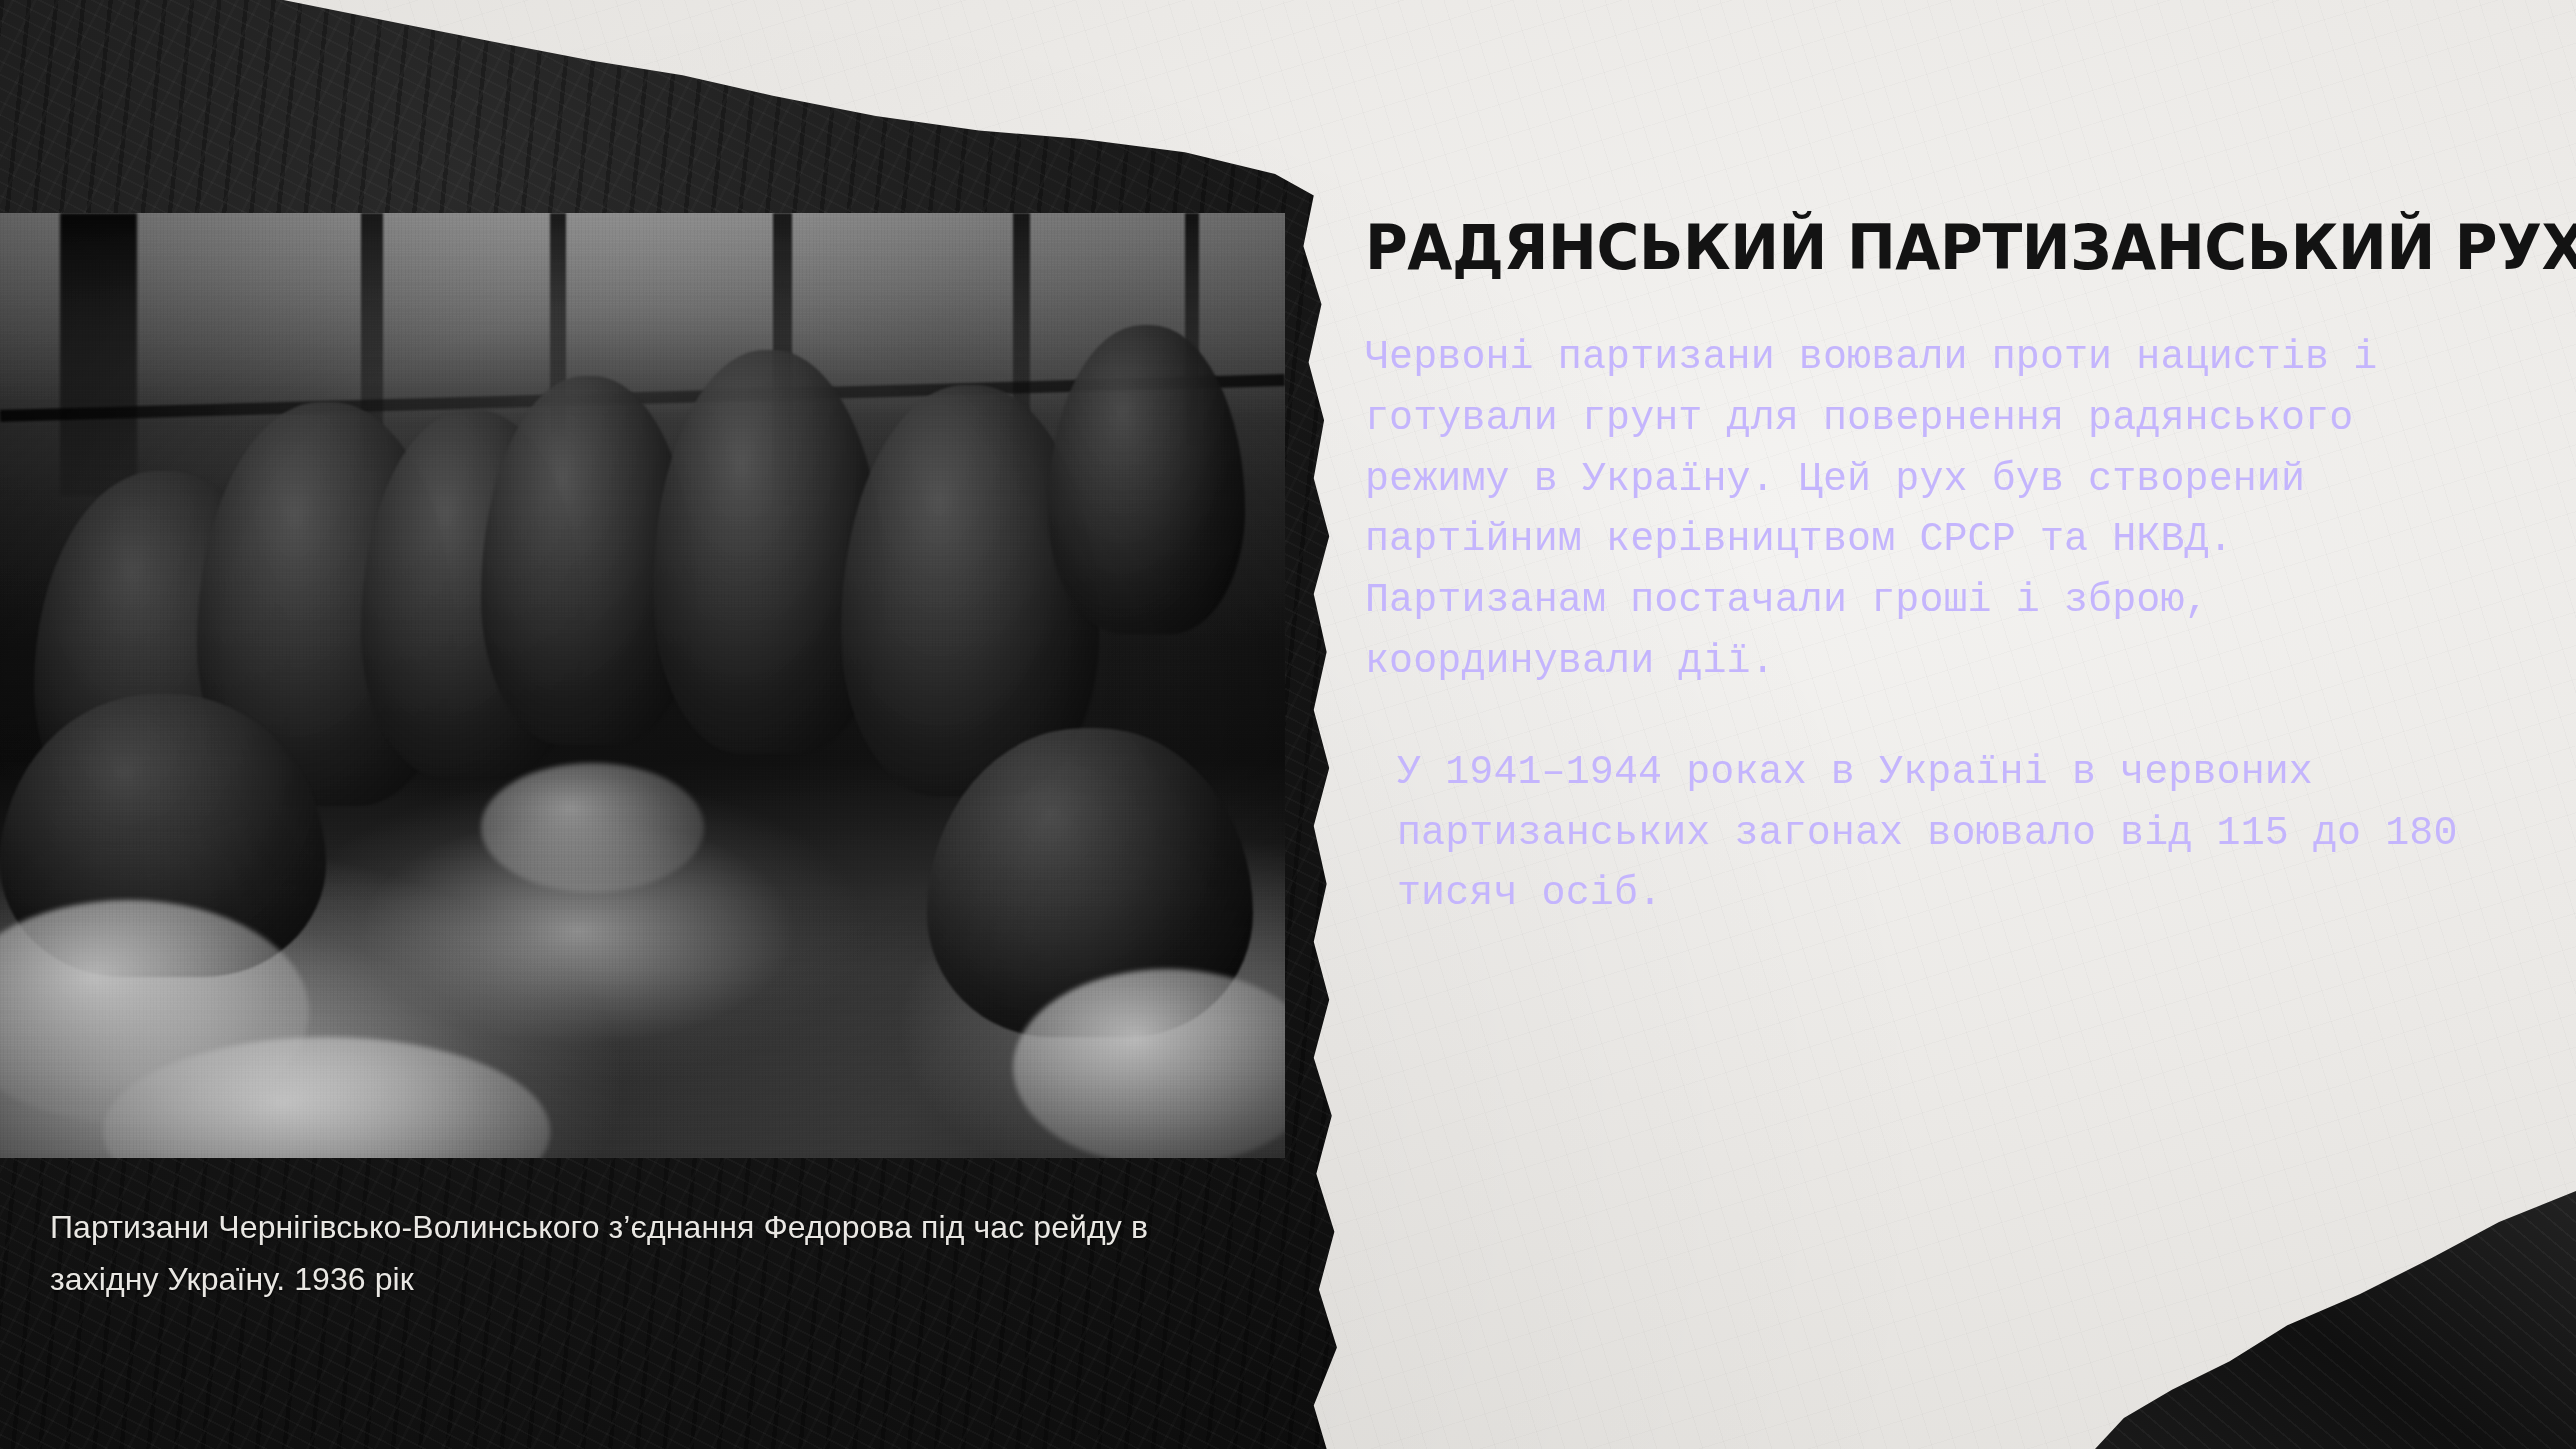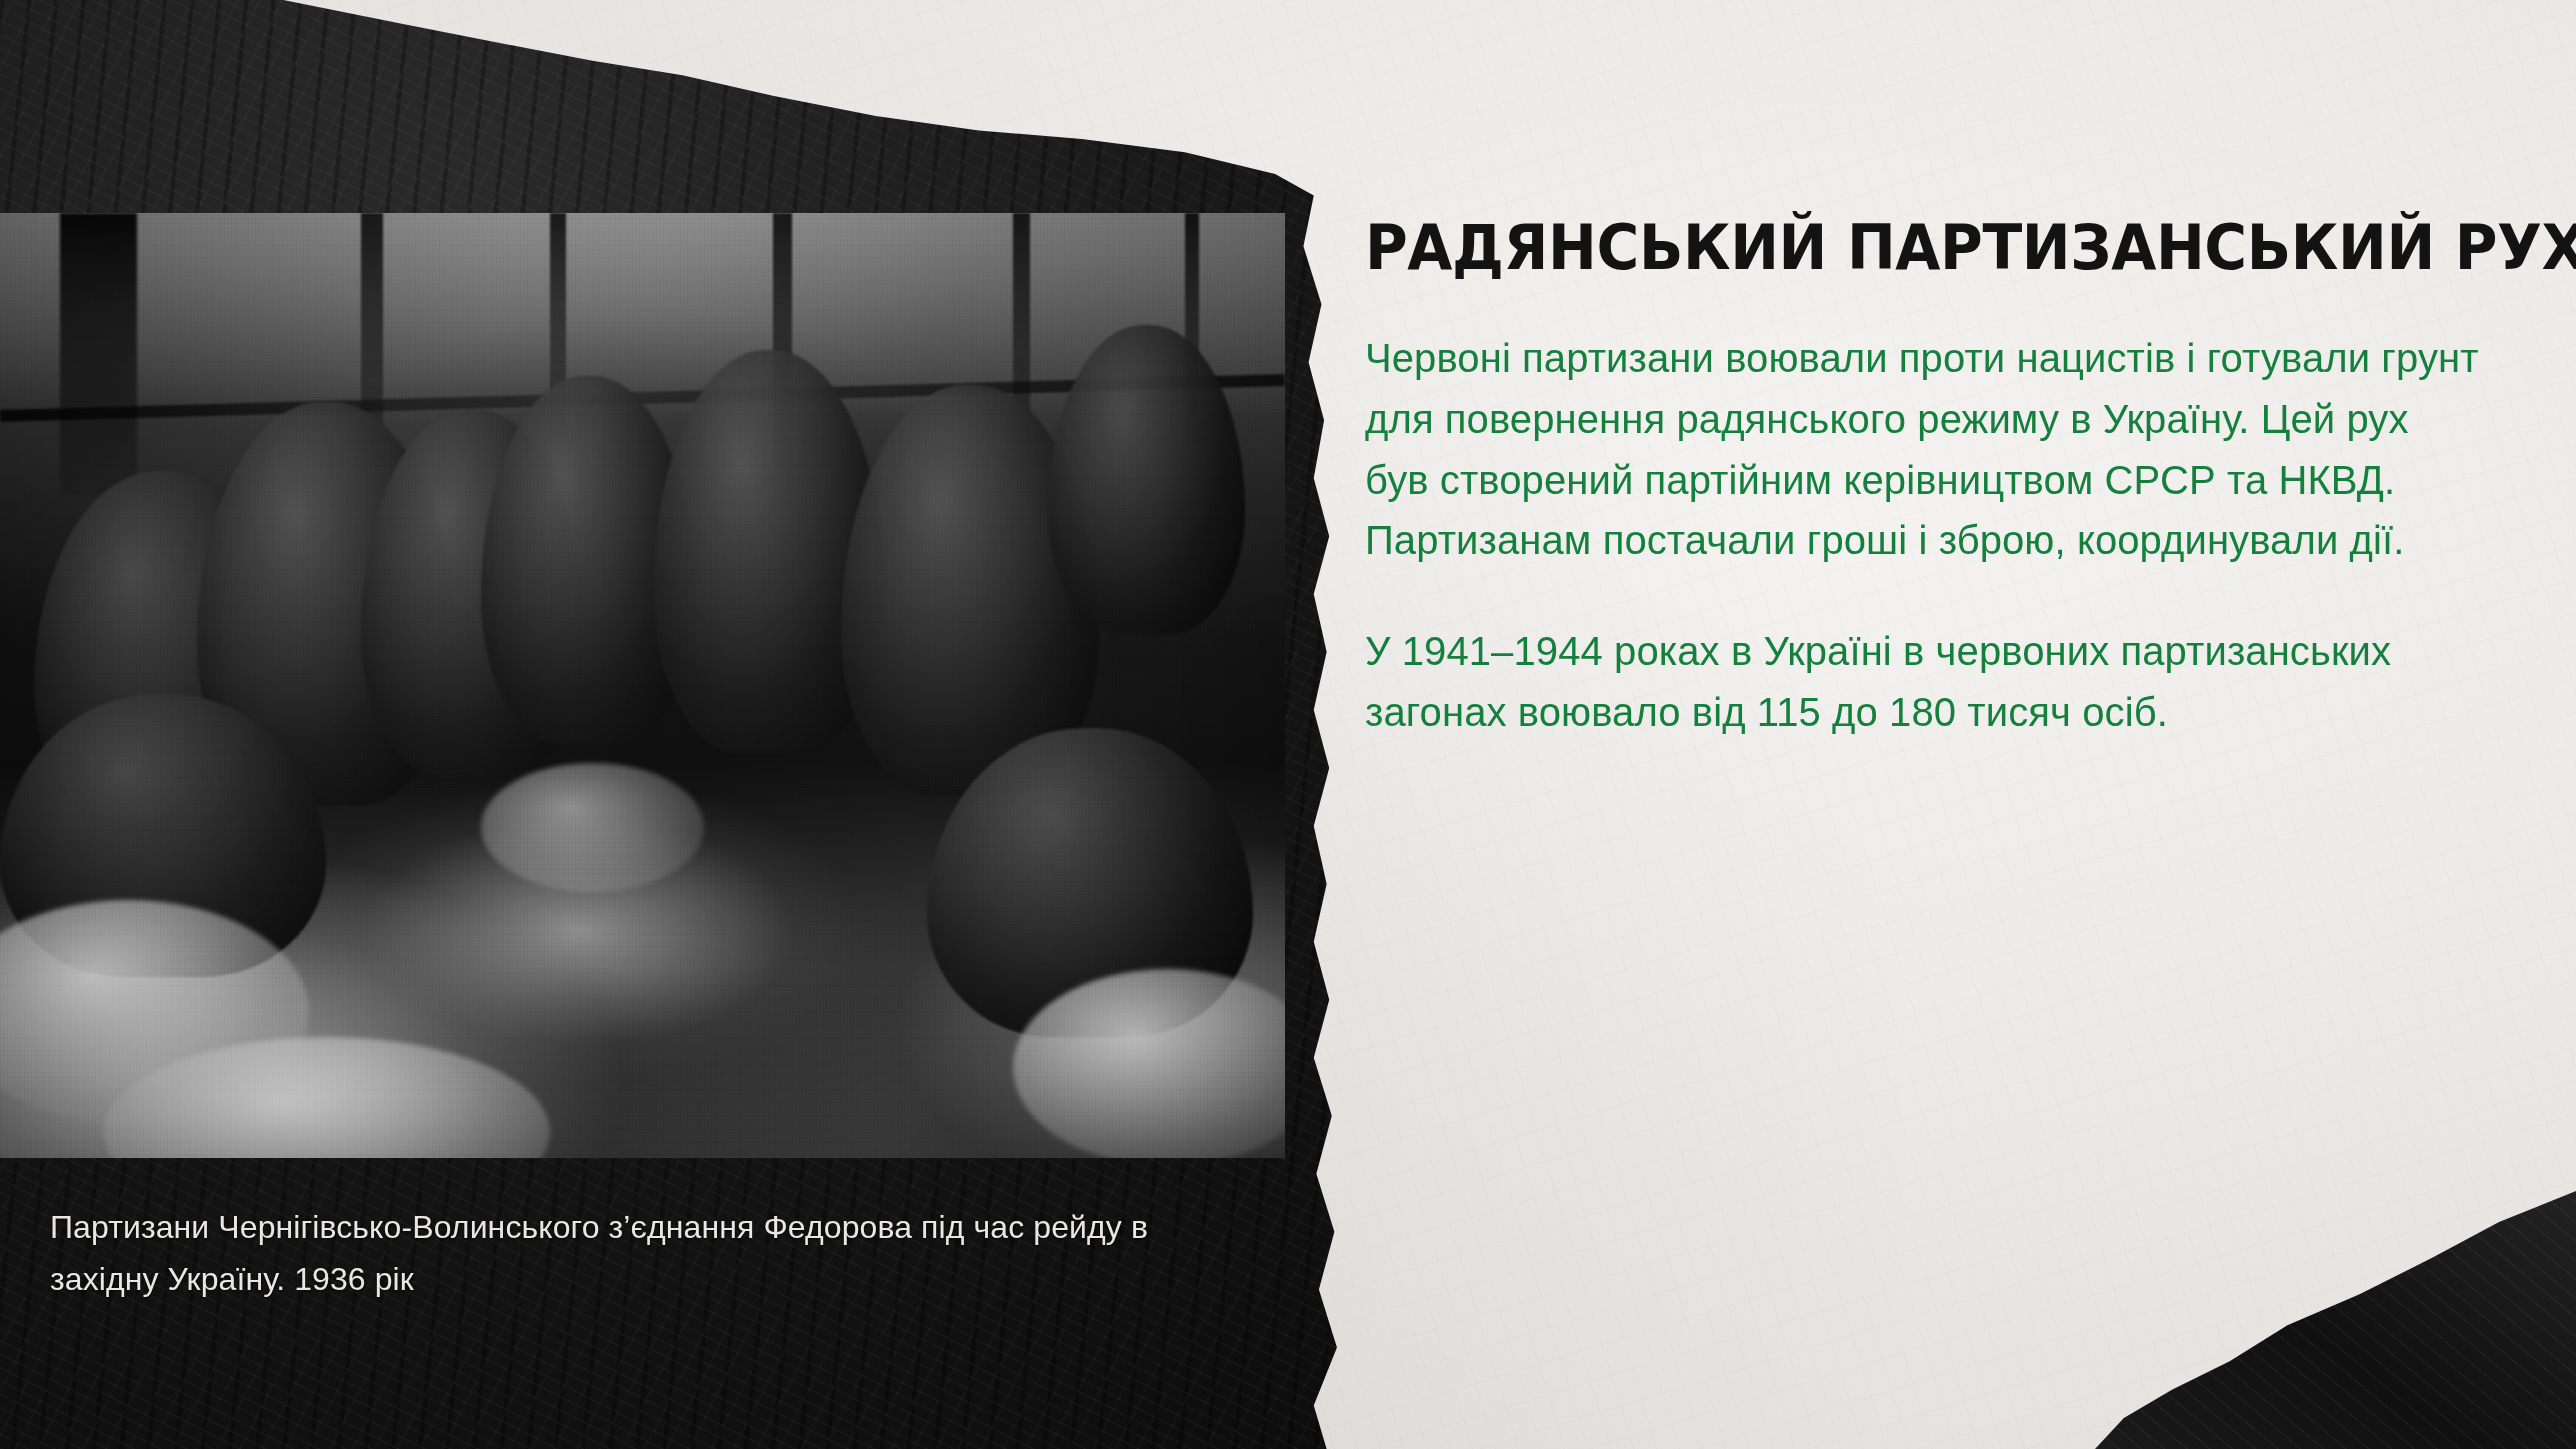"Червоні партизани воювали проти нацистів" .para { color: #15803d -> #c4b5fd; font-family: Liberation Sans, sans-serif -> Liberation Mono, monospace }
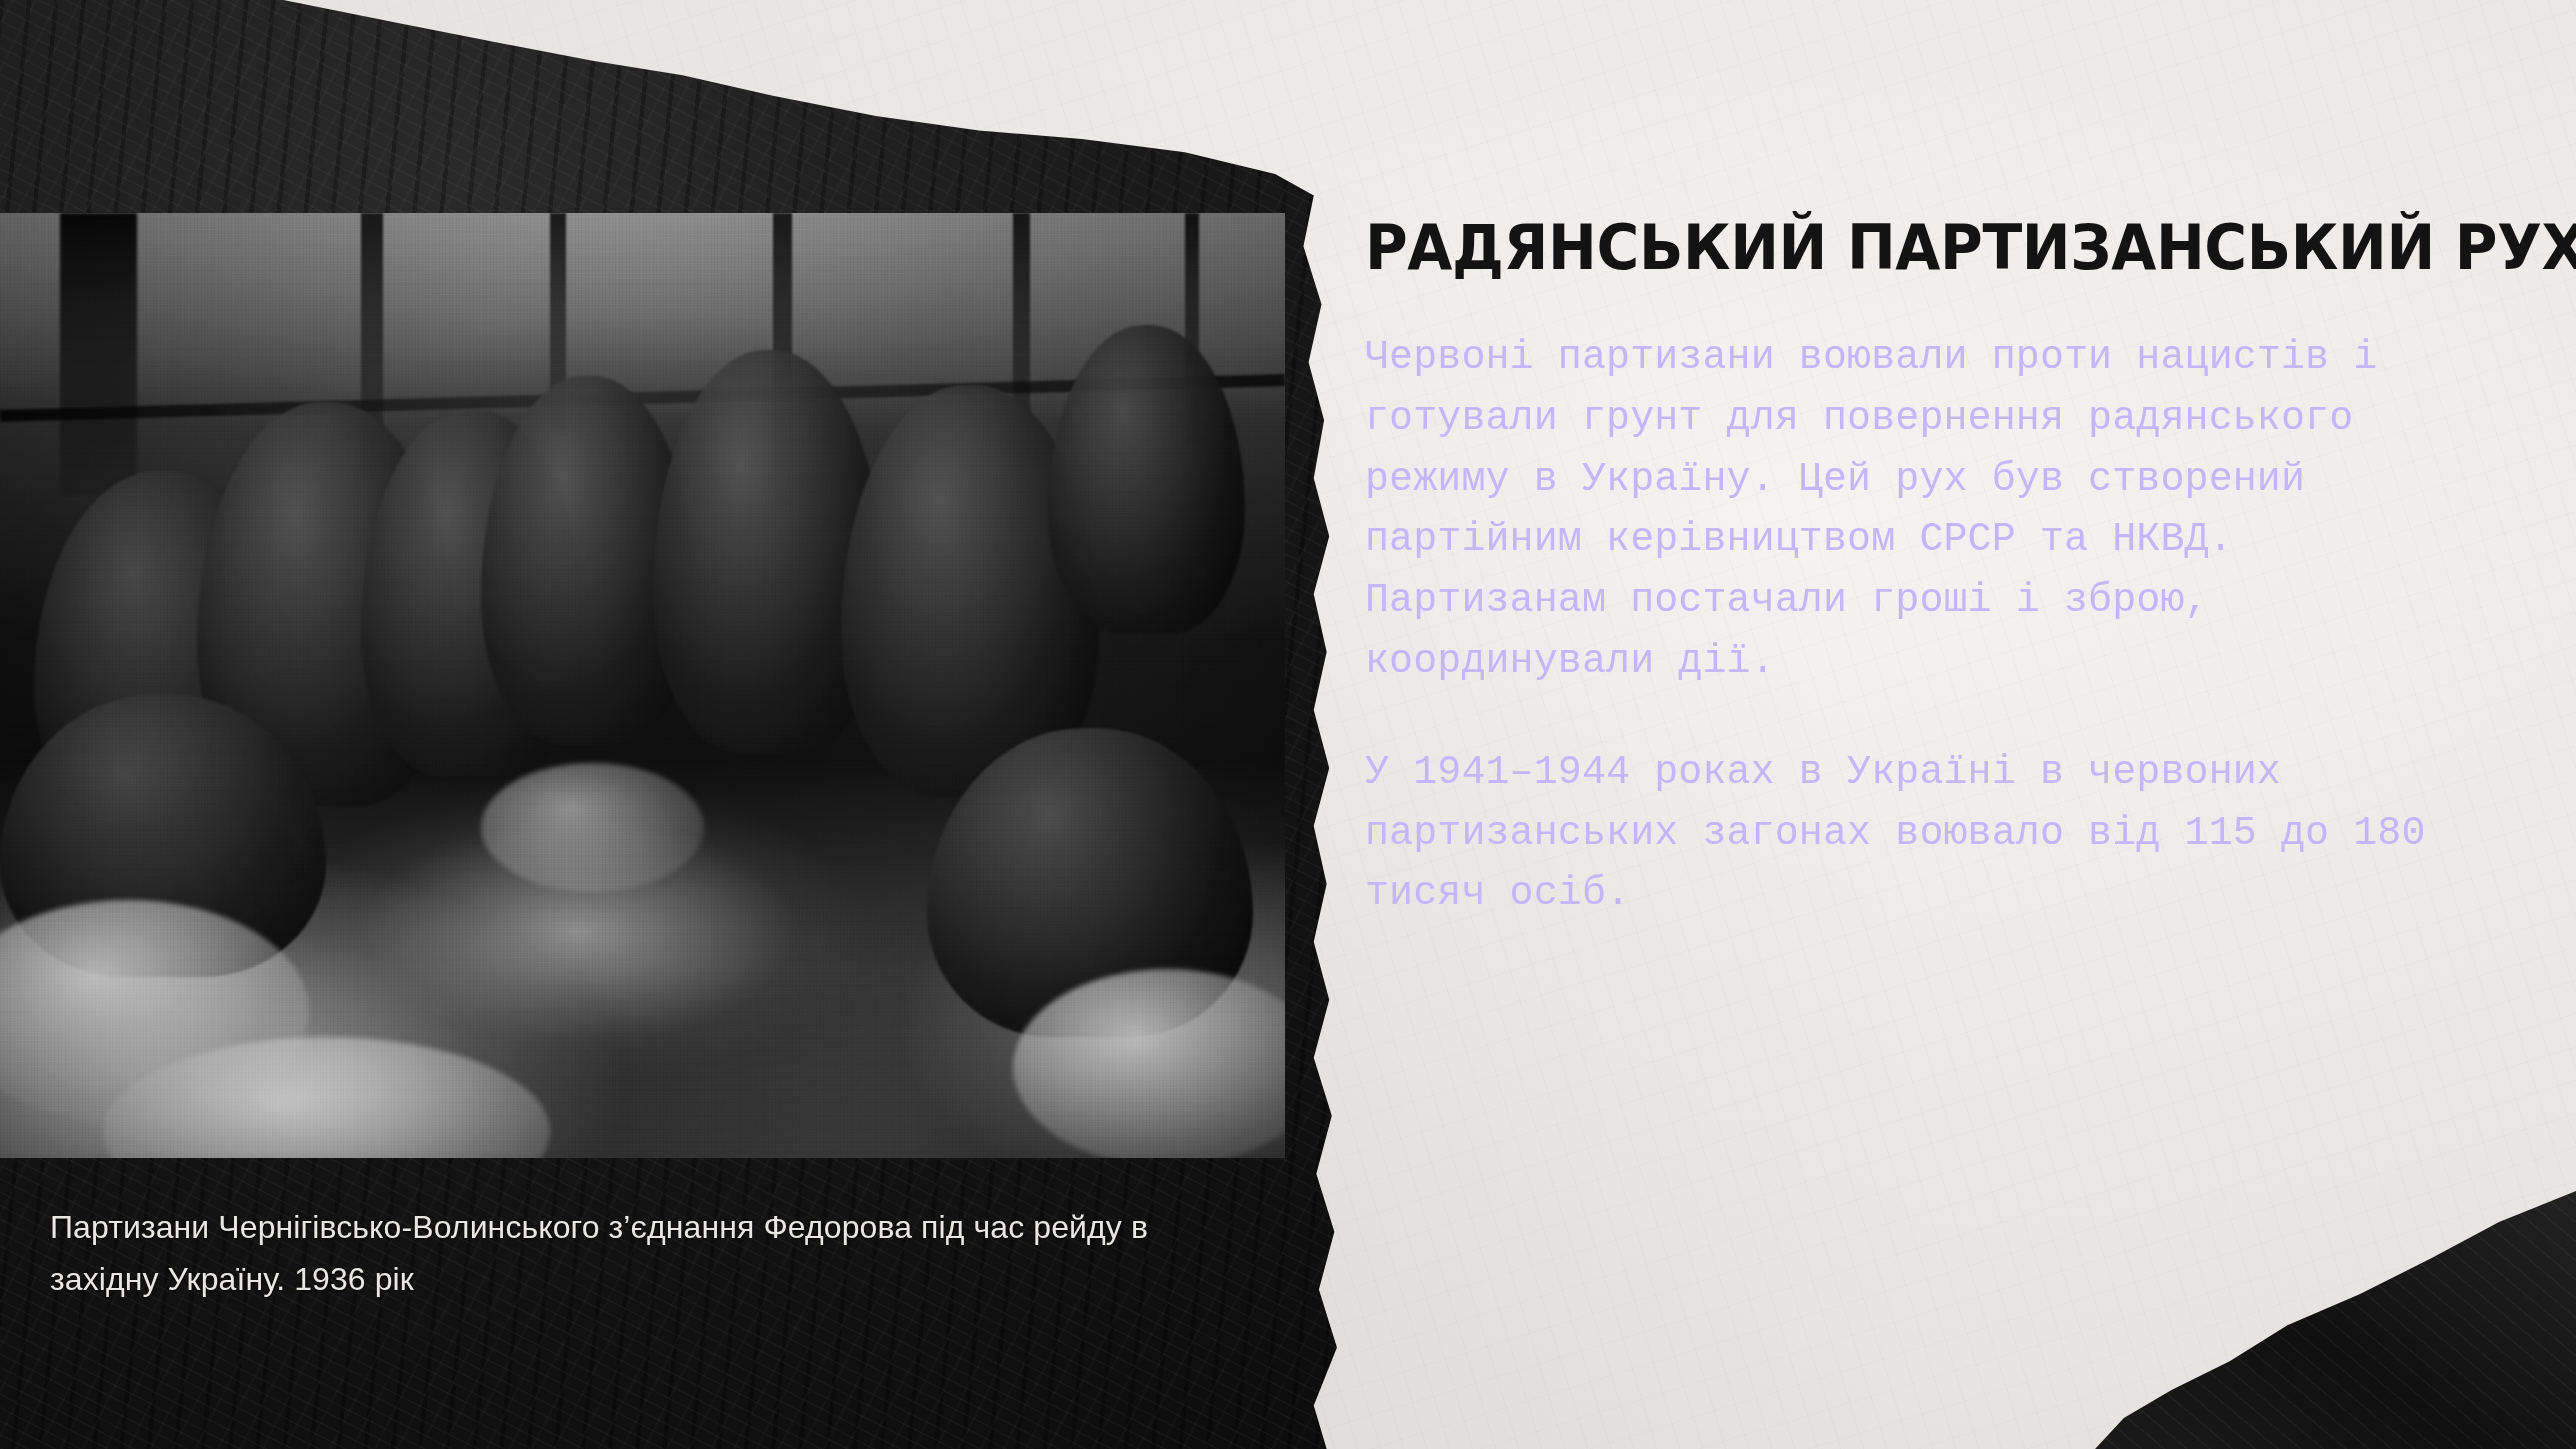"У 1941–1944 роках в Україні" .para.second { margin-left: none -> 32px }
